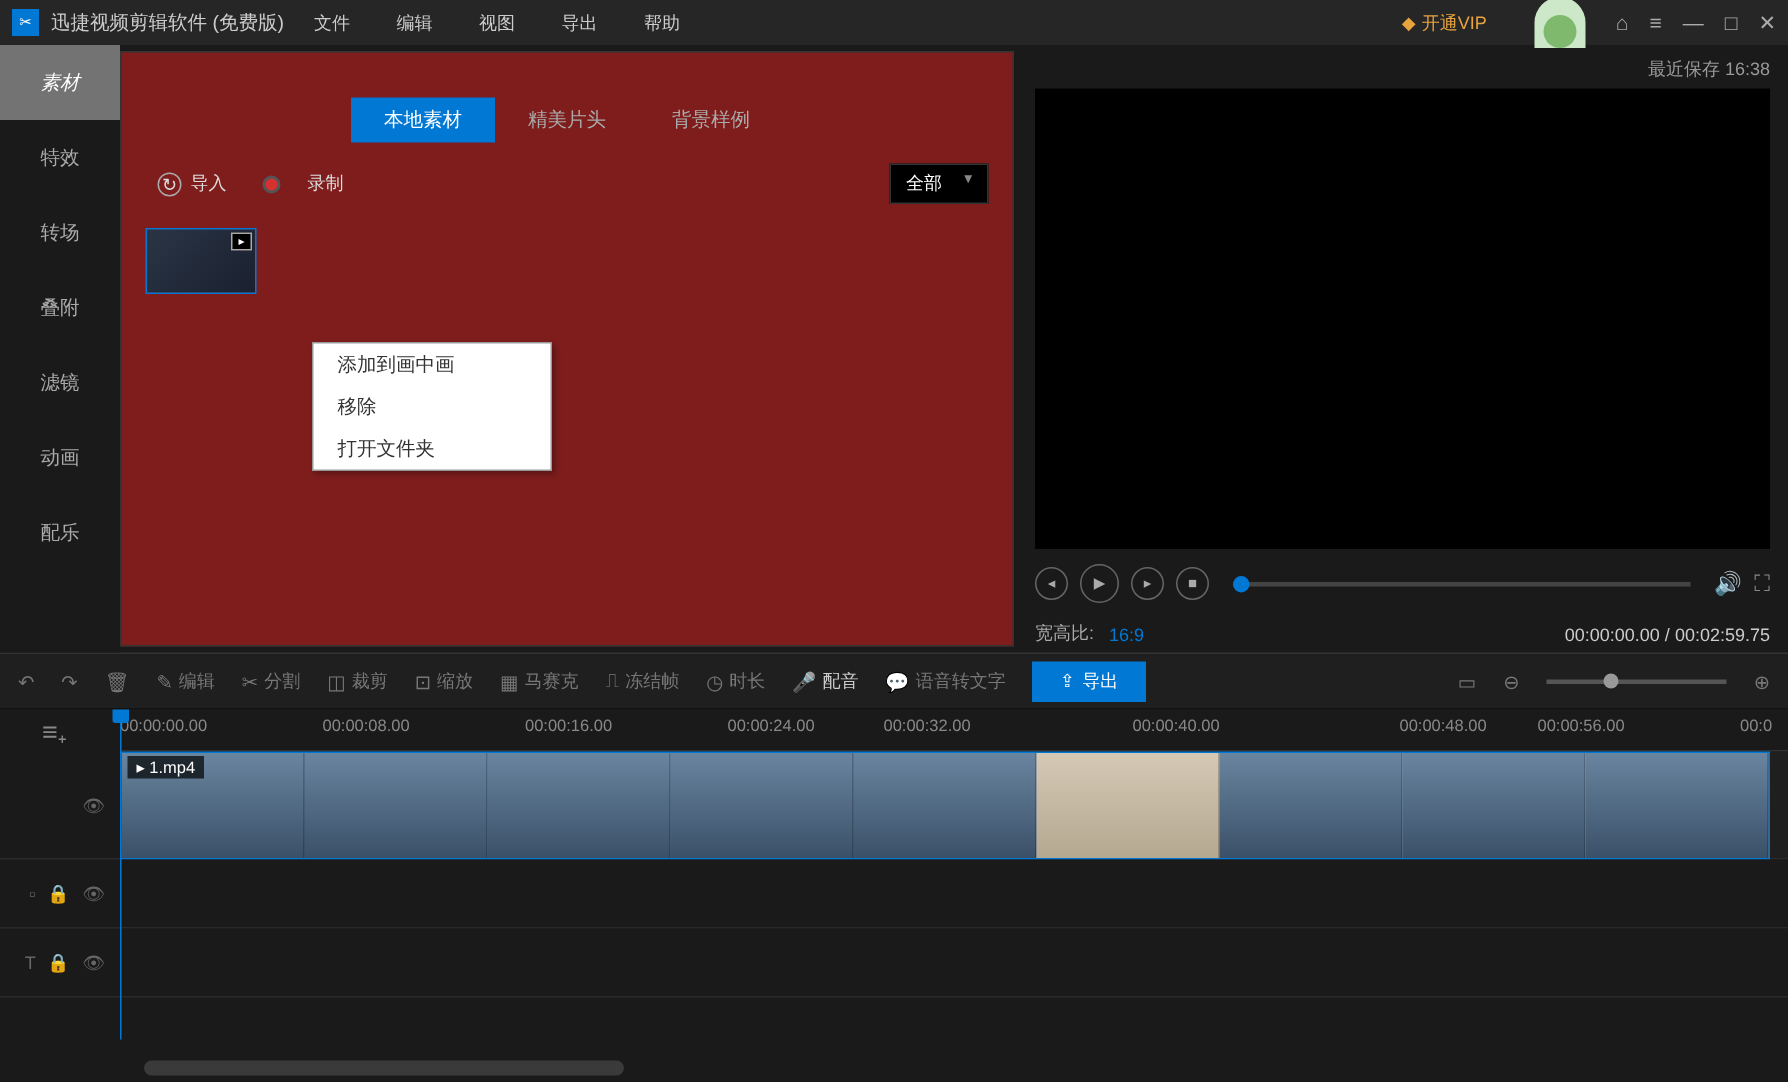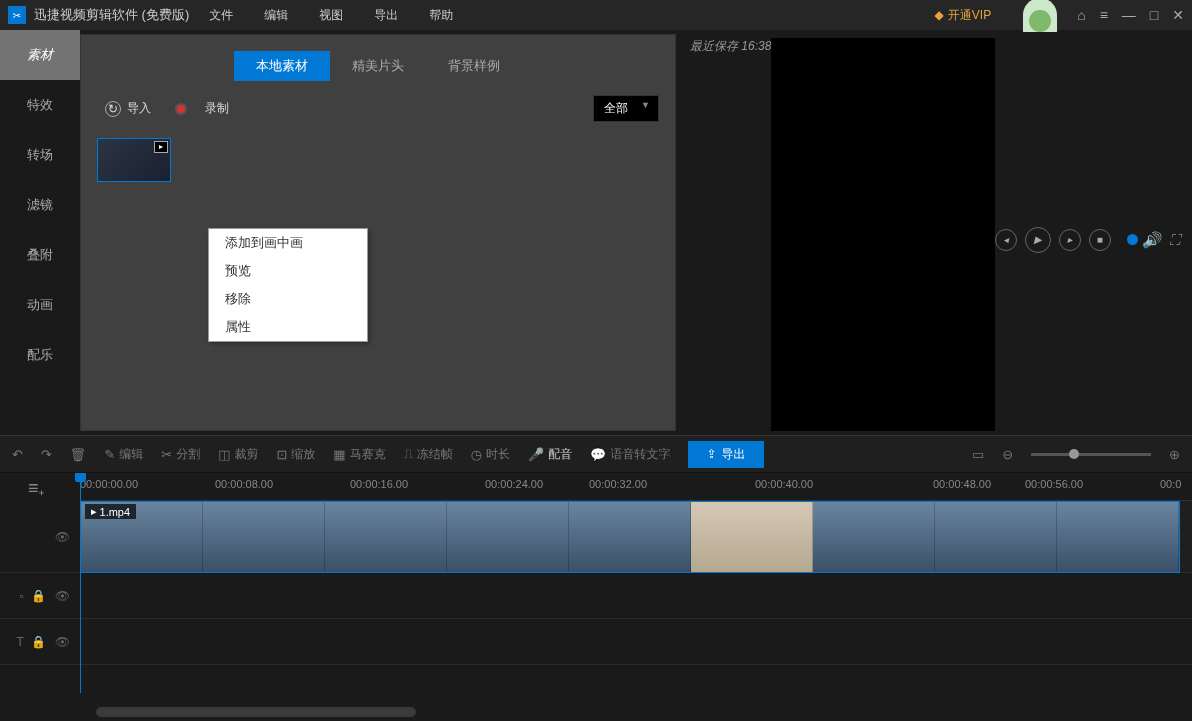"最近保存 16:38" .preview-panel { flex-direction: row -> column; font-style: italic -> none }
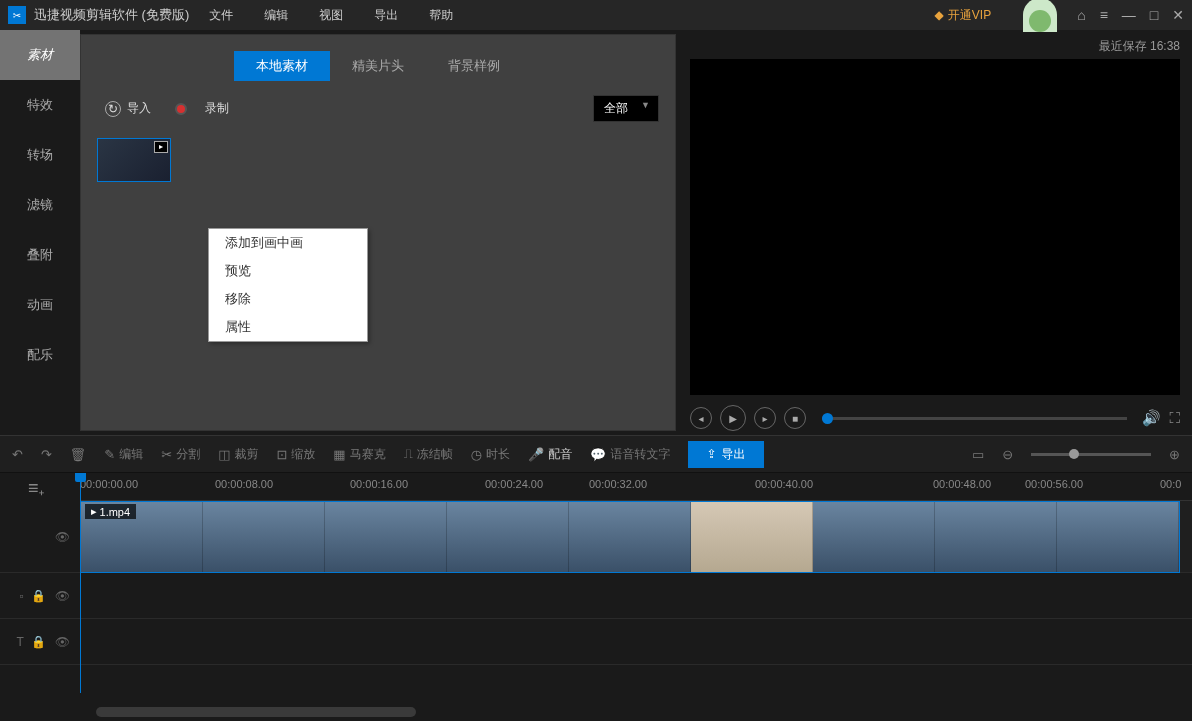"本地素材" .media-panel { background: #404040 -> #7f1d1d; padding: 12px 16px -> 26px 16px }
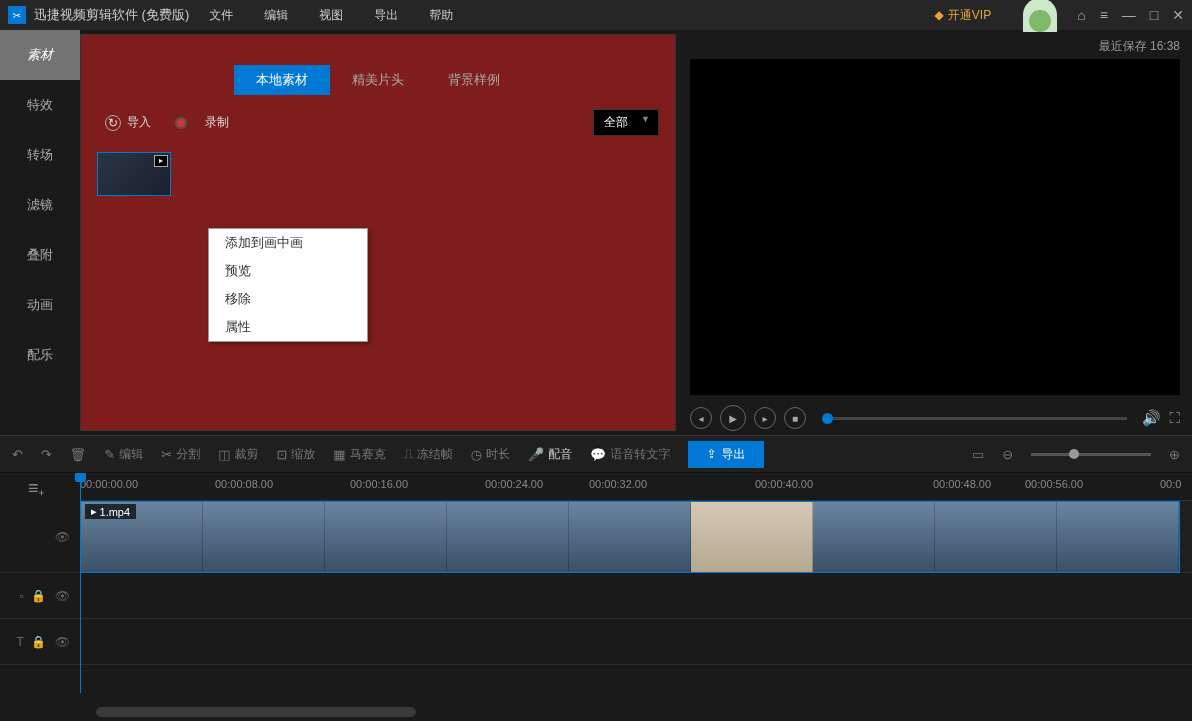"滤镜" div.item { order: before "叠附" -> after "叠附" }
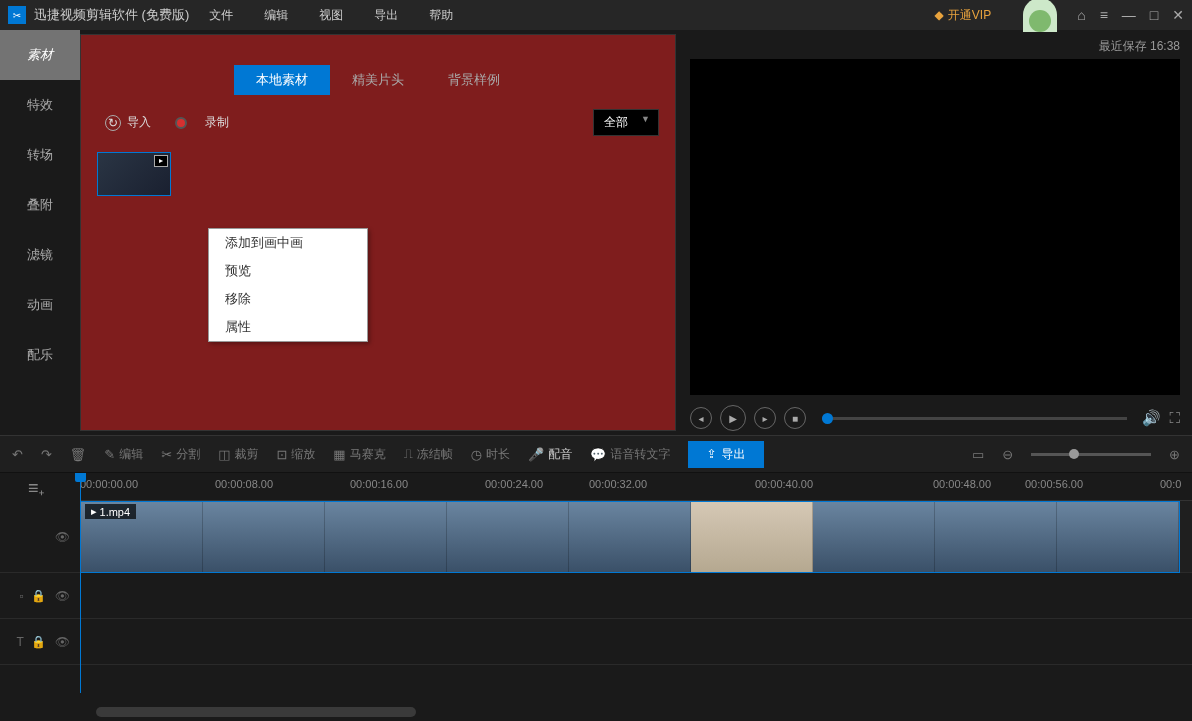"预览" div.mi { html: <div>预览</div> -> none }
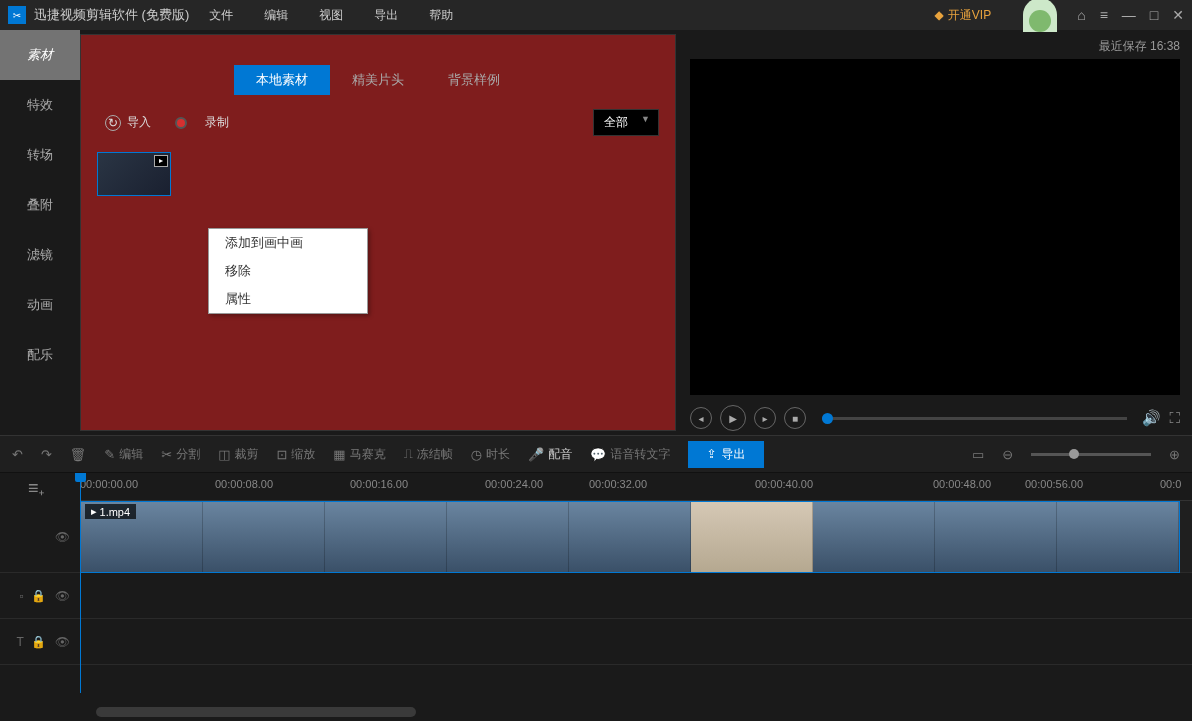"打开文件夹" div.mi { html: none -> <div>打开文件夹</div> }
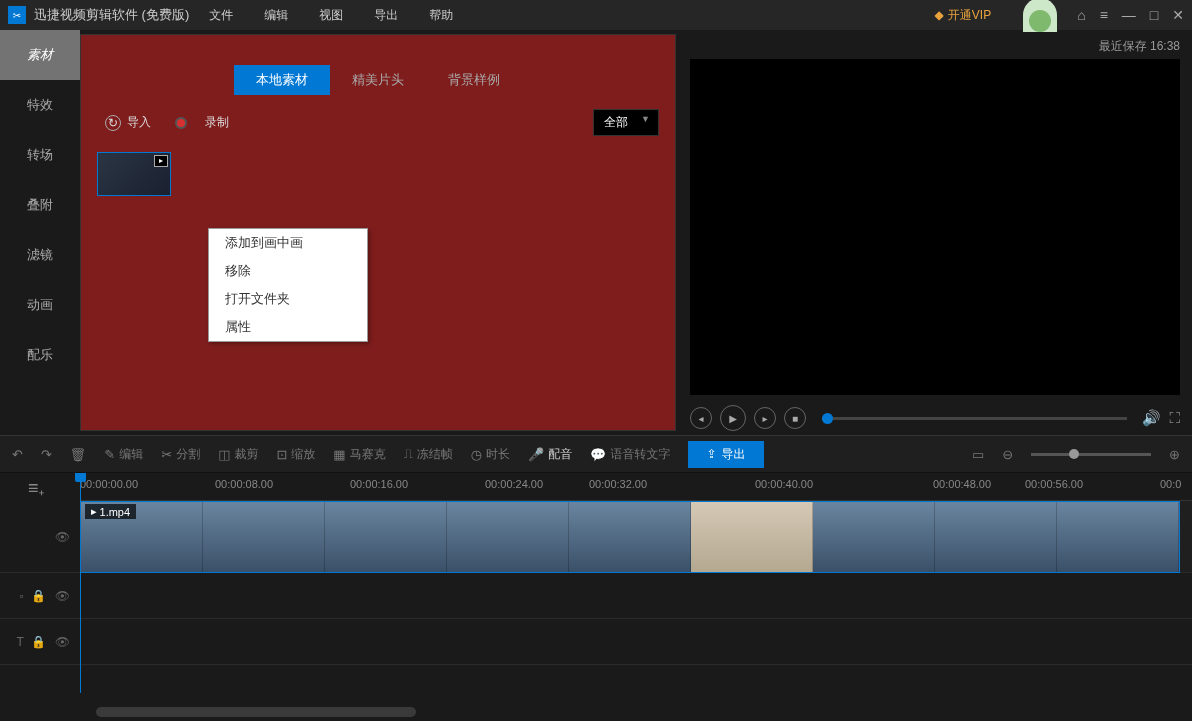"属性" div.mi { html: <div>属性</div> -> none }
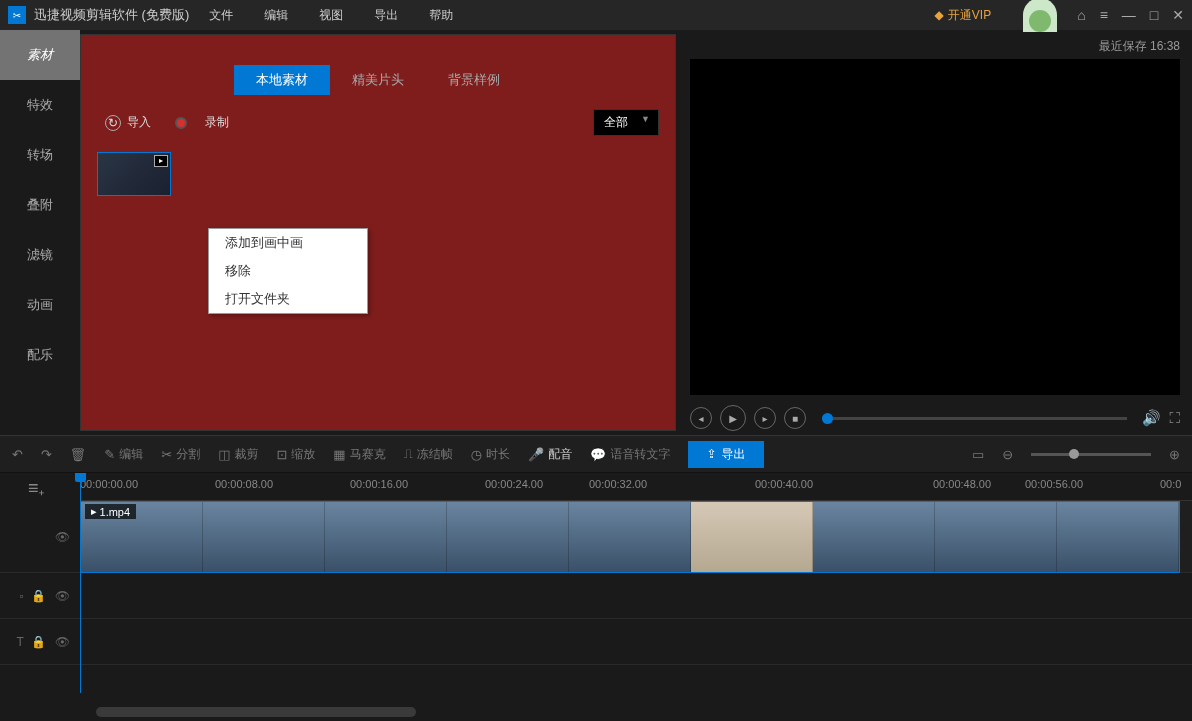"宽高比:" div.ratio-row { html: none -> <div> <span>宽高比:</span> <span>16:9</span> <span> <span>00:00:00.00</span> / <span>00:02:59.75</span> </span> </div> }
